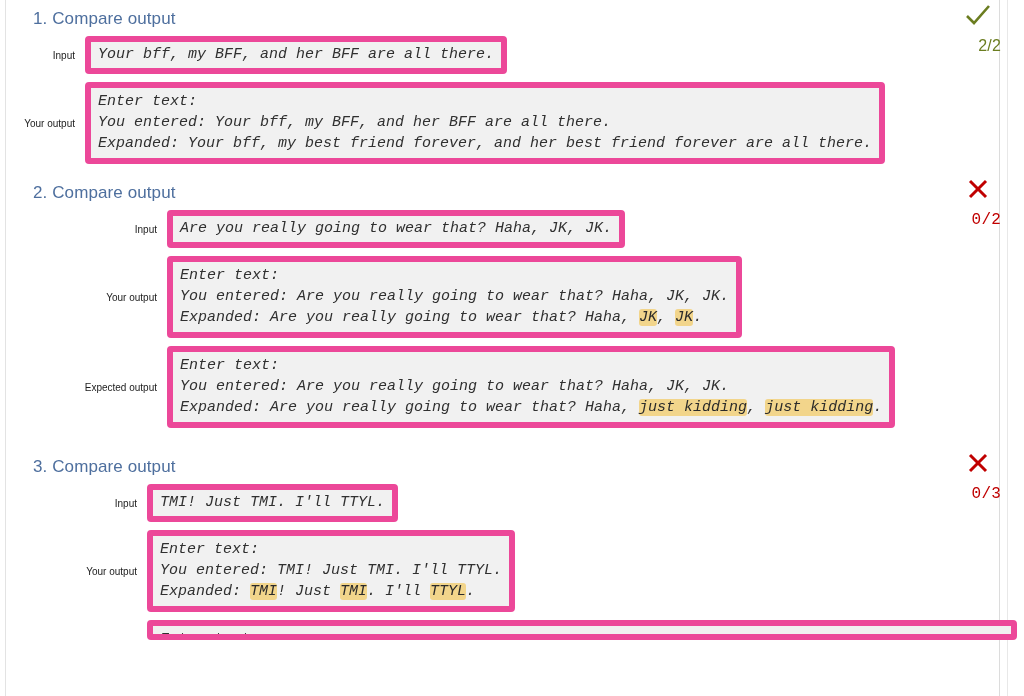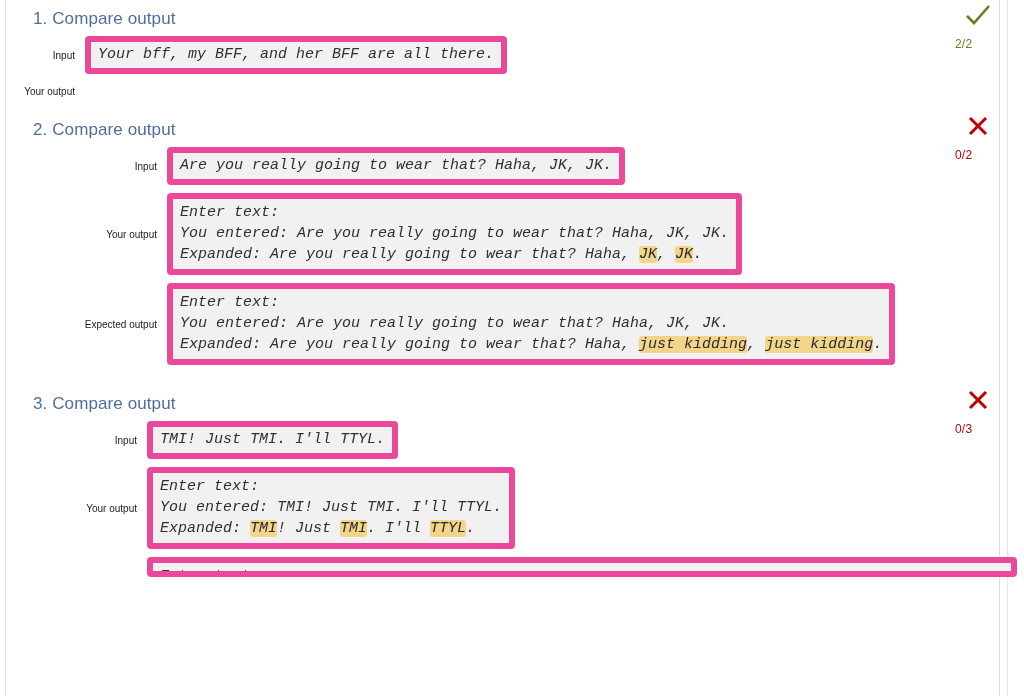"2/2" .status-score { font-size: 12px -> 16px; text-align: left -> right }
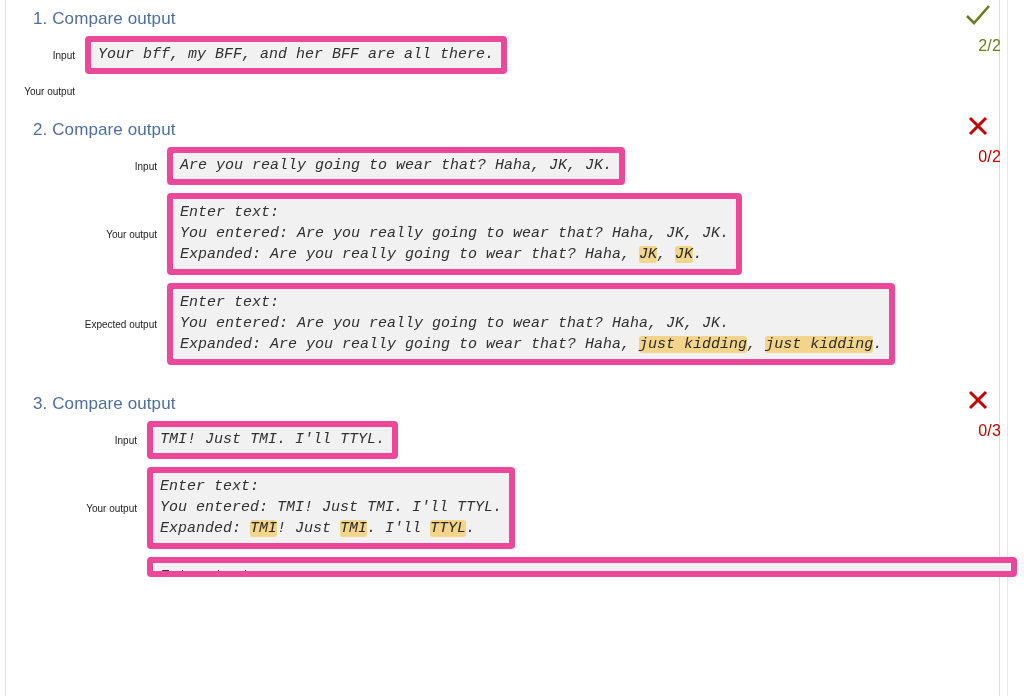"Enter text: You entered: Your" div.io-box { html: none -> <div><span>Enter text:</span> <span>You entered: Your bff, my BFF, and her BFF are all there.</span> <span>Expanded: Your bff, my best friend forever, and her best friend forever are all there.</span></div> }
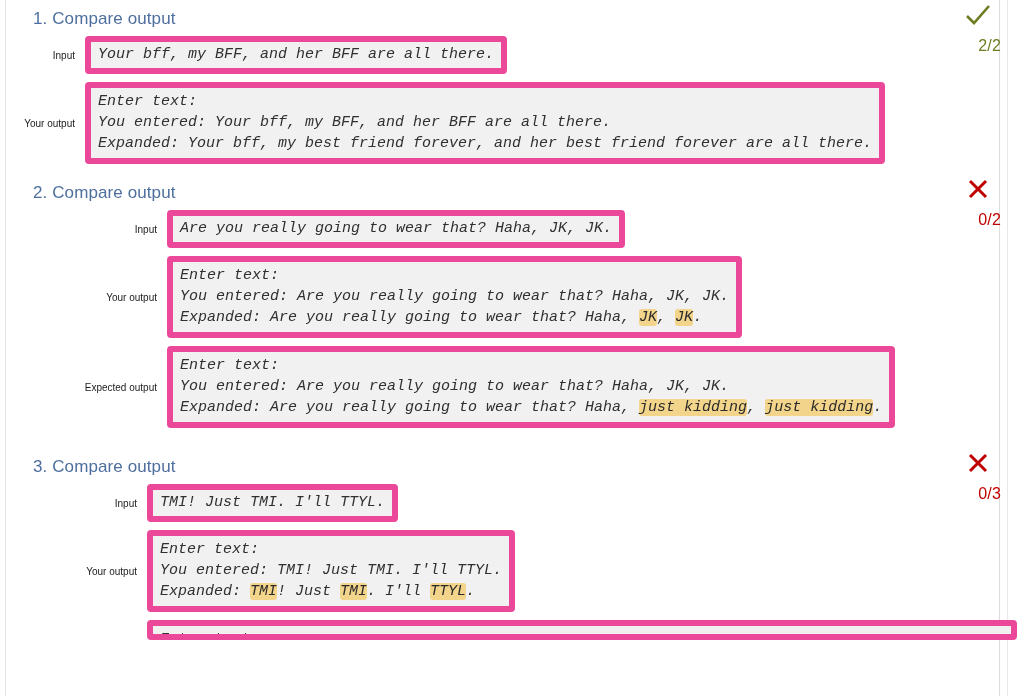"0/2" .status.fail .status-score { font-family: none -> Liberation Mono, monospace }
